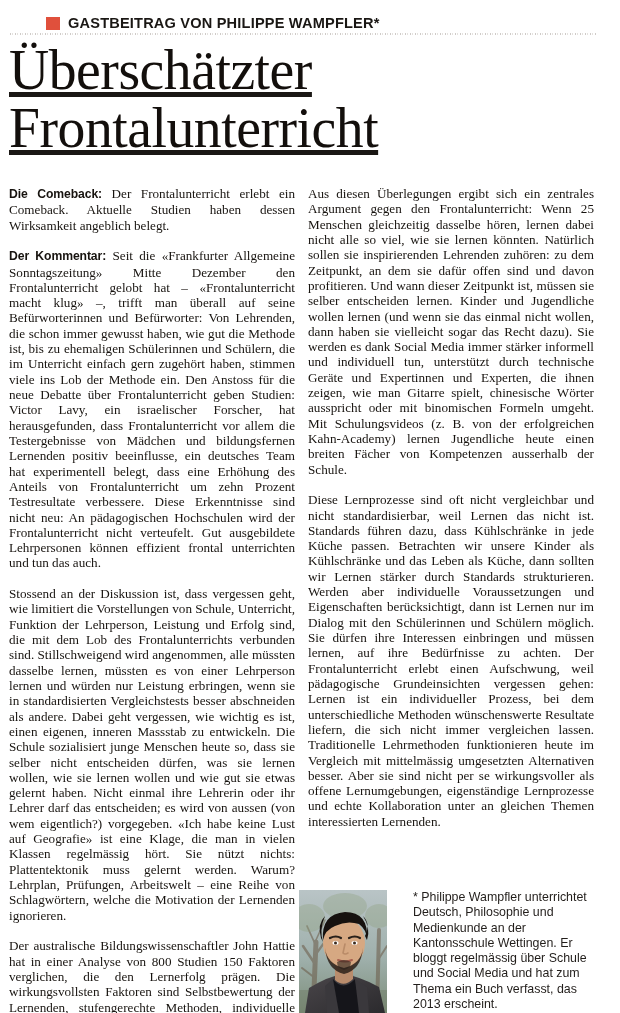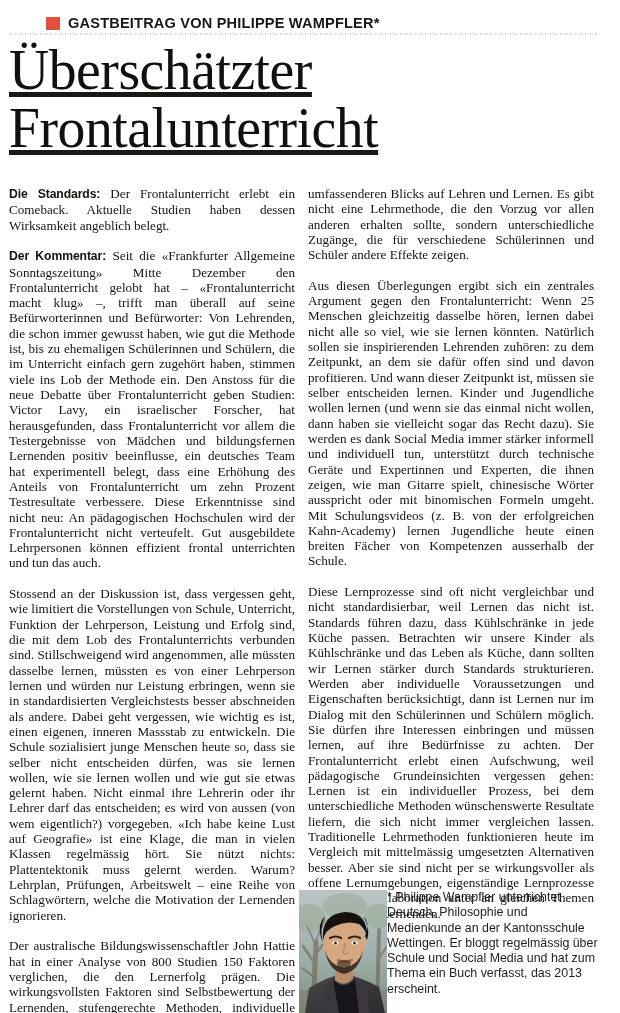"Die Standards:" span.lead { text: Standards -> Comeback }
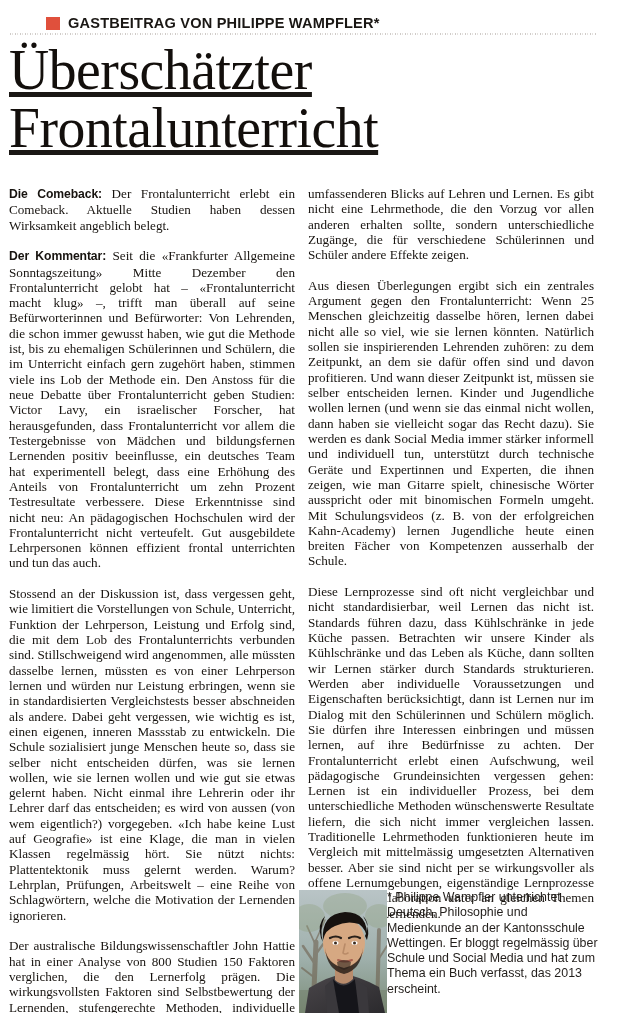"umfassenderen Blicks auf Lehren und" p.para { html: <p>umfassenderen Blicks auf Lehren und Lernen. Es gibt nicht eine Lehrmethode, die den Vorzug vor allen anderen erhalten sollte, sondern unterschiedliche Zugänge, die für verschiedene Schülerinnen und Schüler andere Effekte zeigen.</p> -> none }
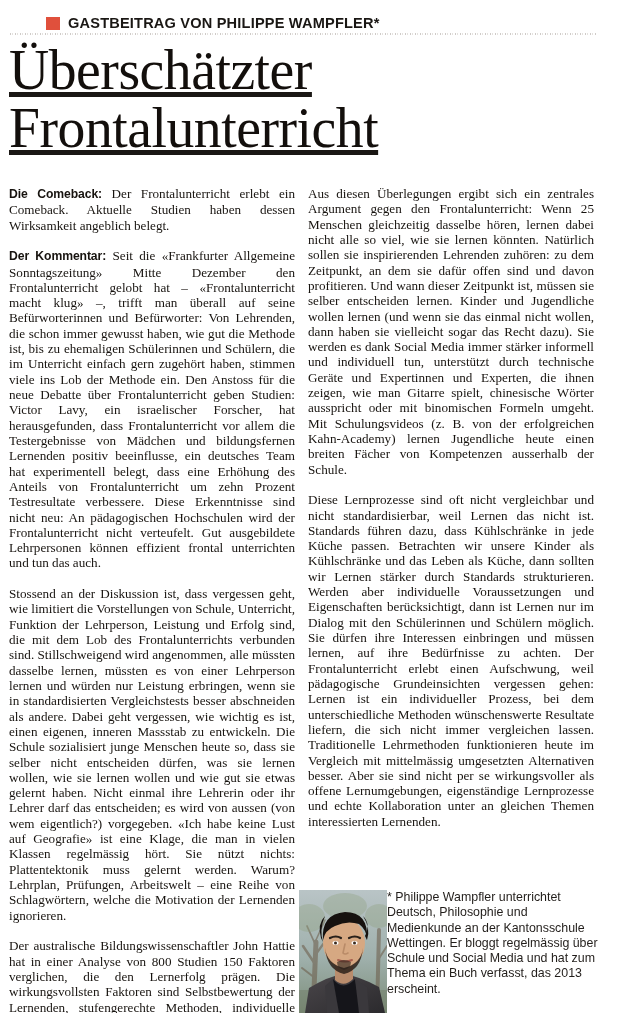"* Philippe Wampfler unterrichtet" #bio-text { padding-left: 0 -> 26px }
